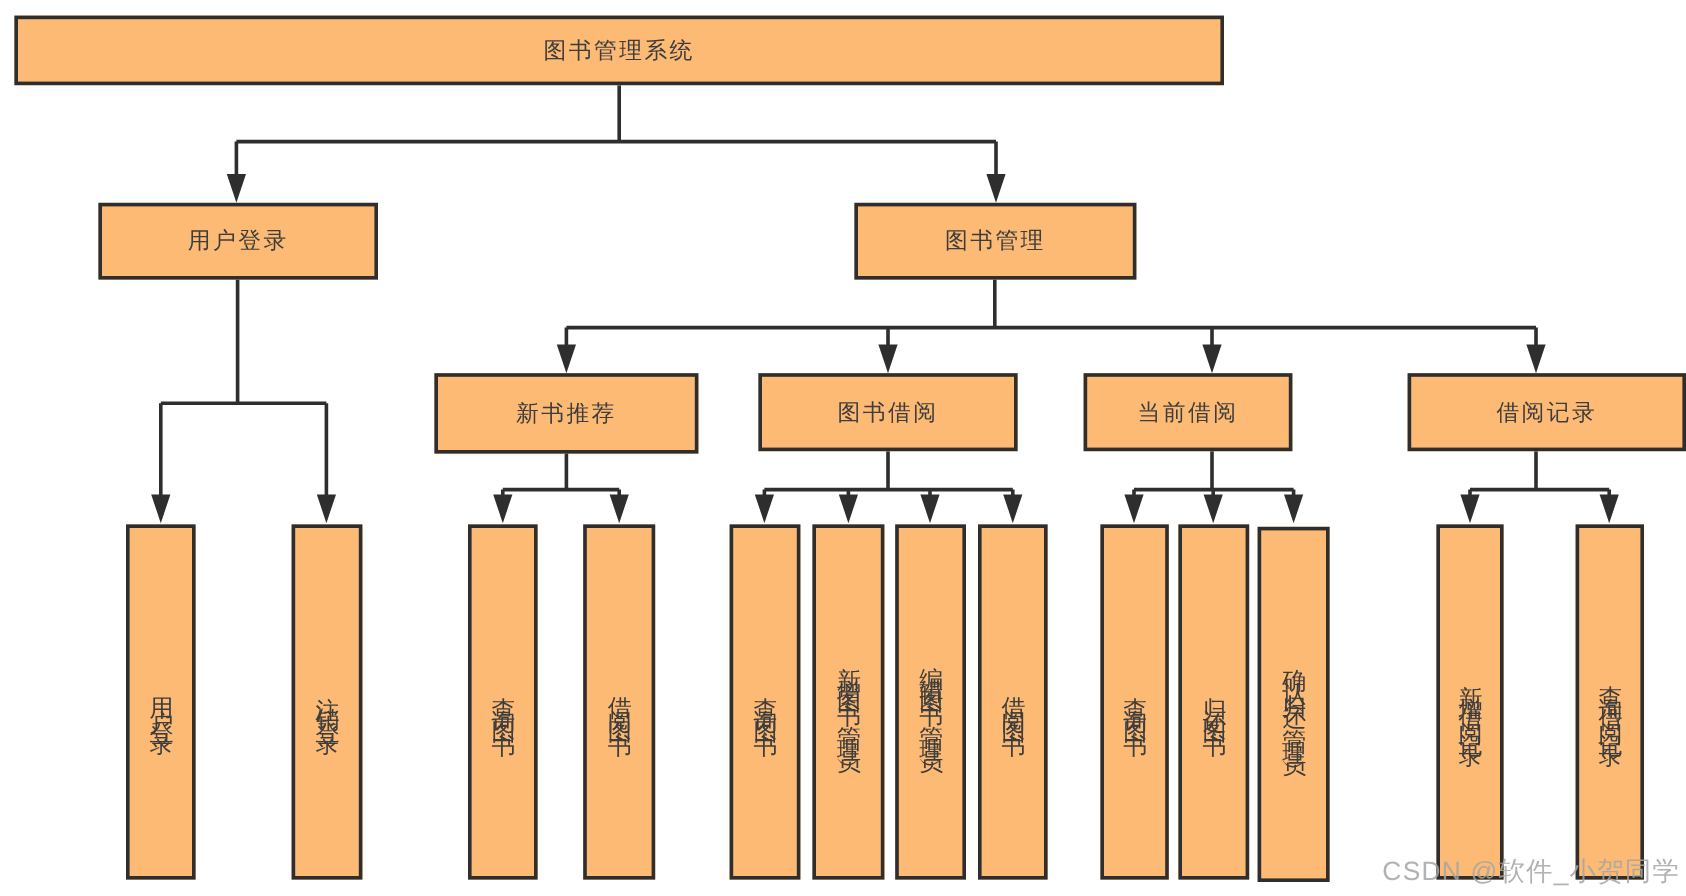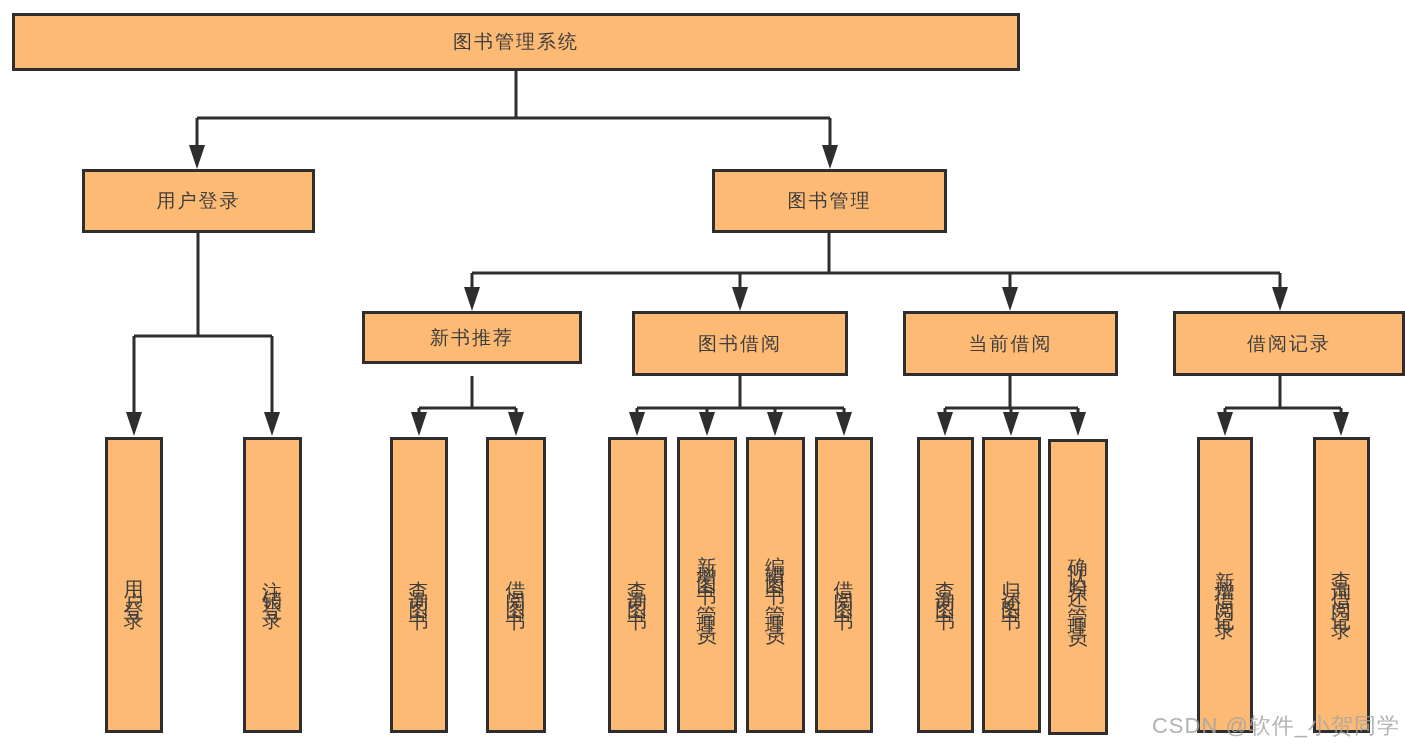"新书推荐" div.box { height: 53px -> 67px }
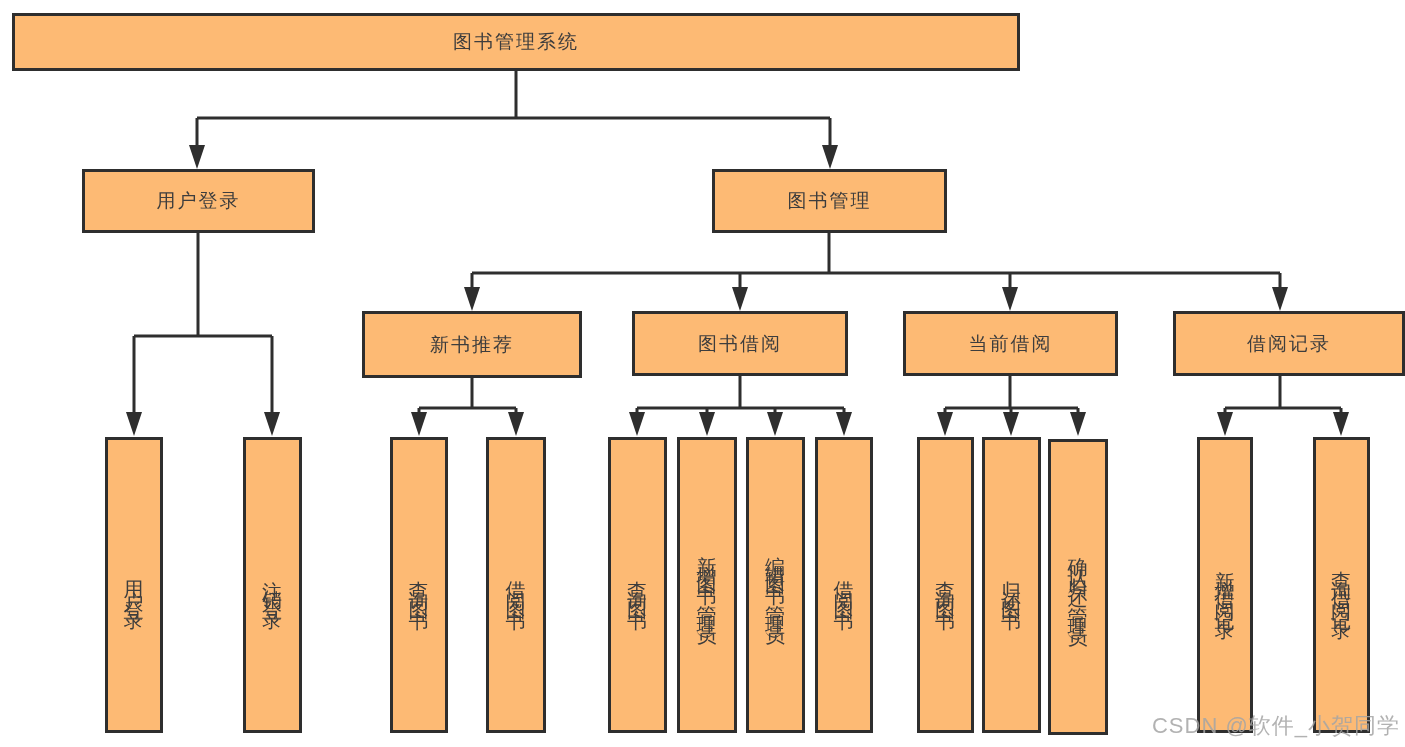"当前借阅" div.box { width: 215px -> 174px }
